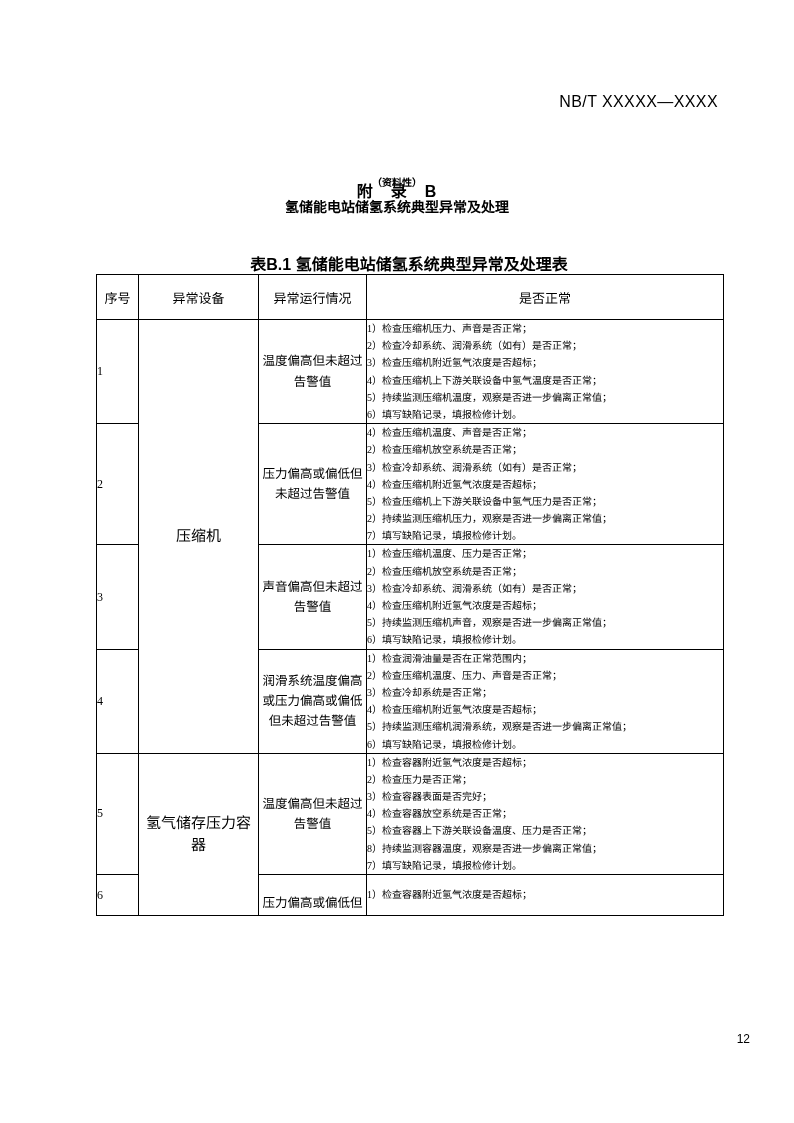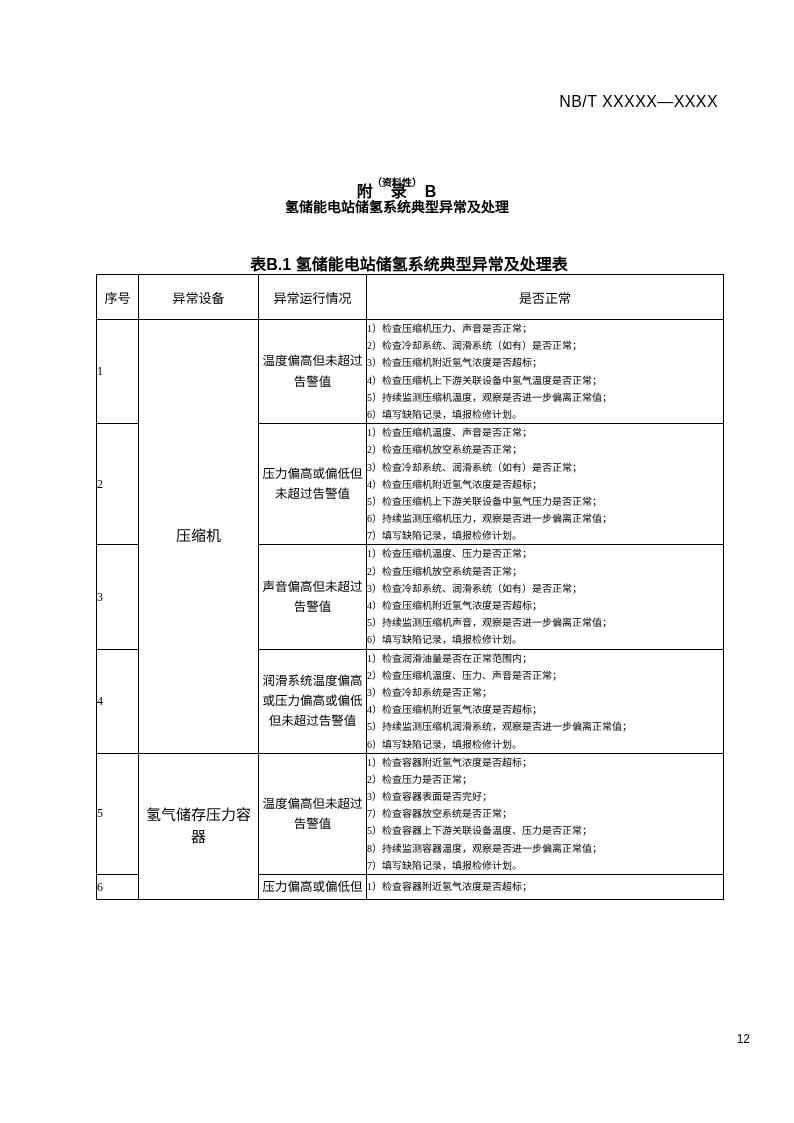"1）检查压缩机温度、声音是否正常；" li { text: 1 -> 4 }
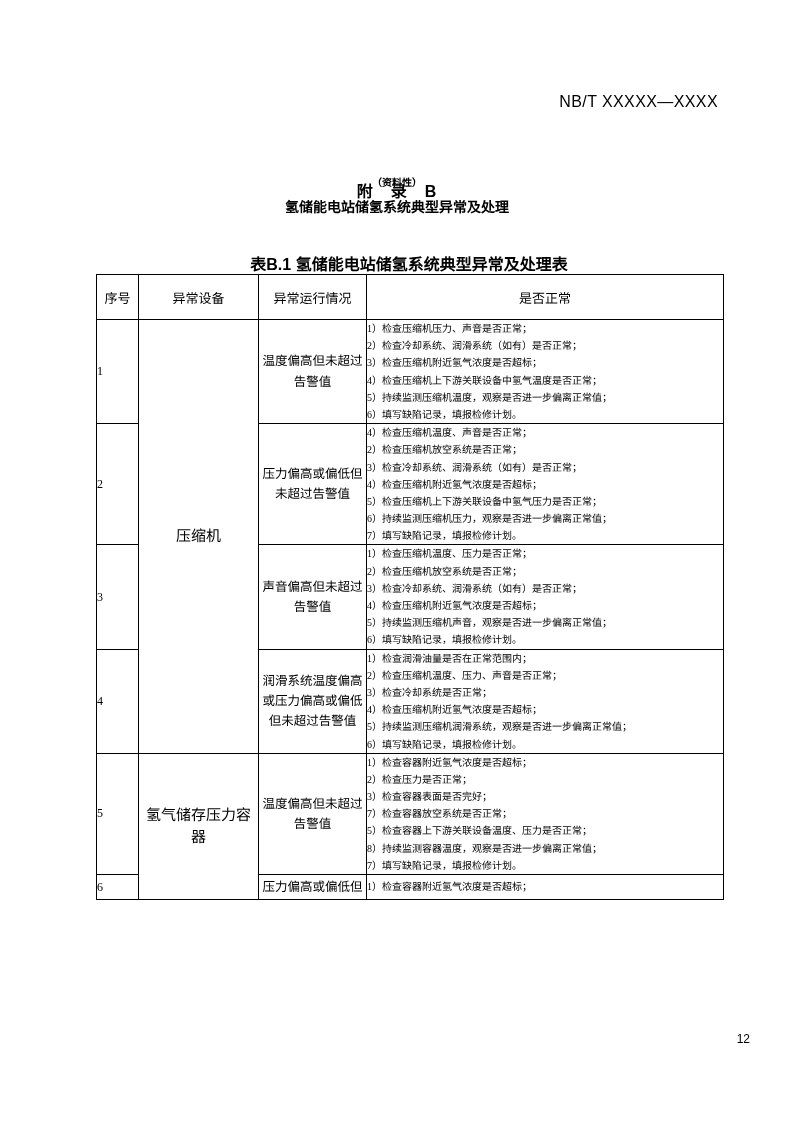"6）持续监测压缩机压力，观察是否进一步偏离正常值；" li { text: 6 -> 2 }
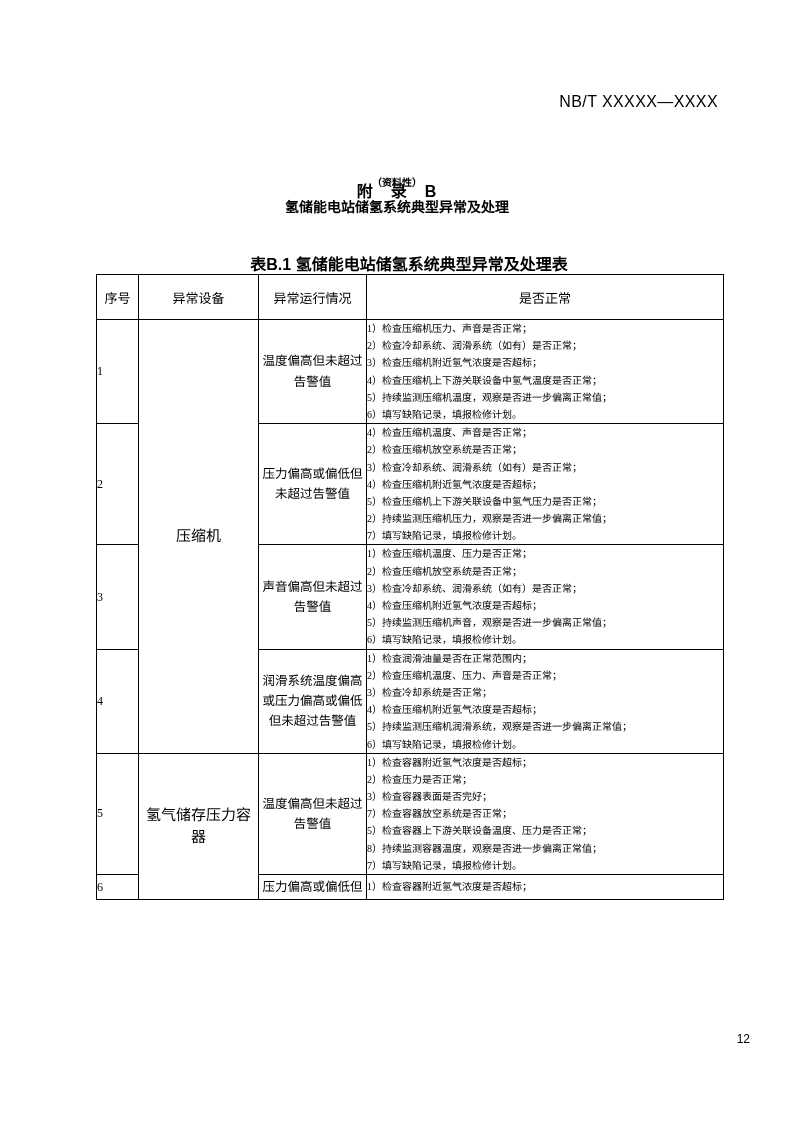"7）检查容器放空系统是否正常；" li { text: 7 -> 4 }
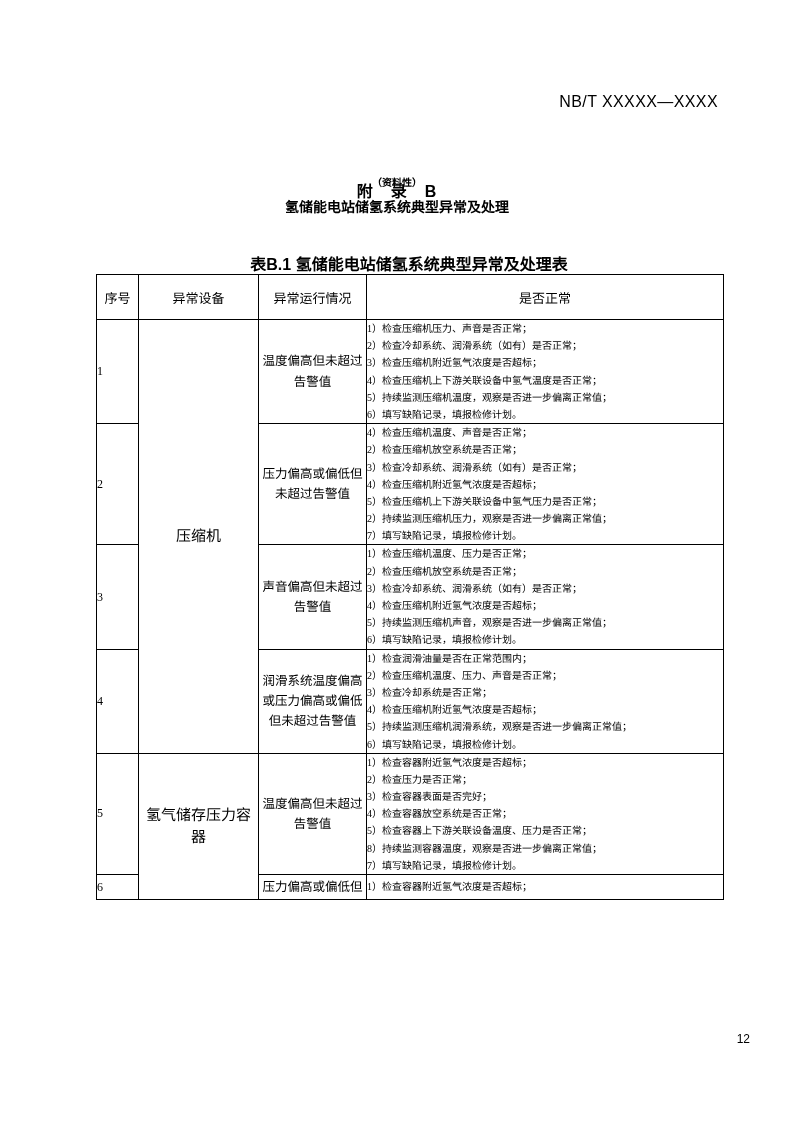"压力偏高或偏低但" tr.clipped .cell-cond { padding-top: 2px -> 18px }
